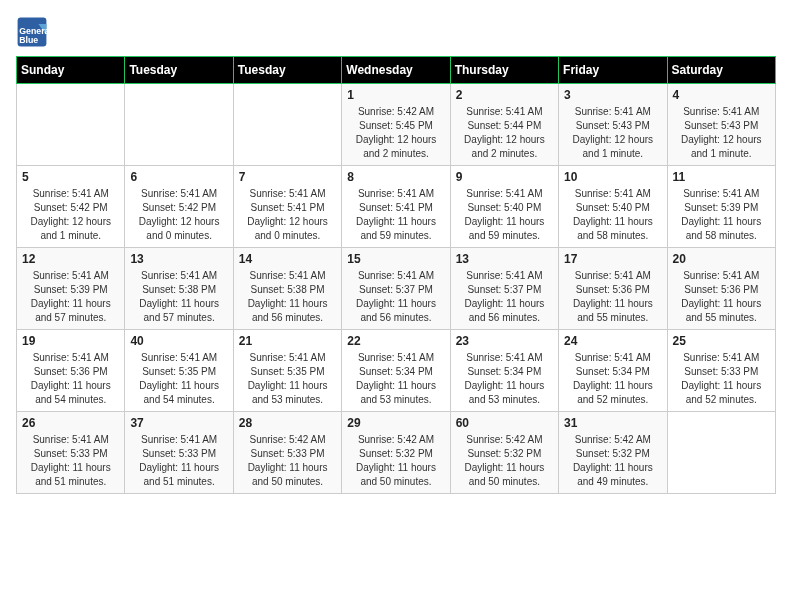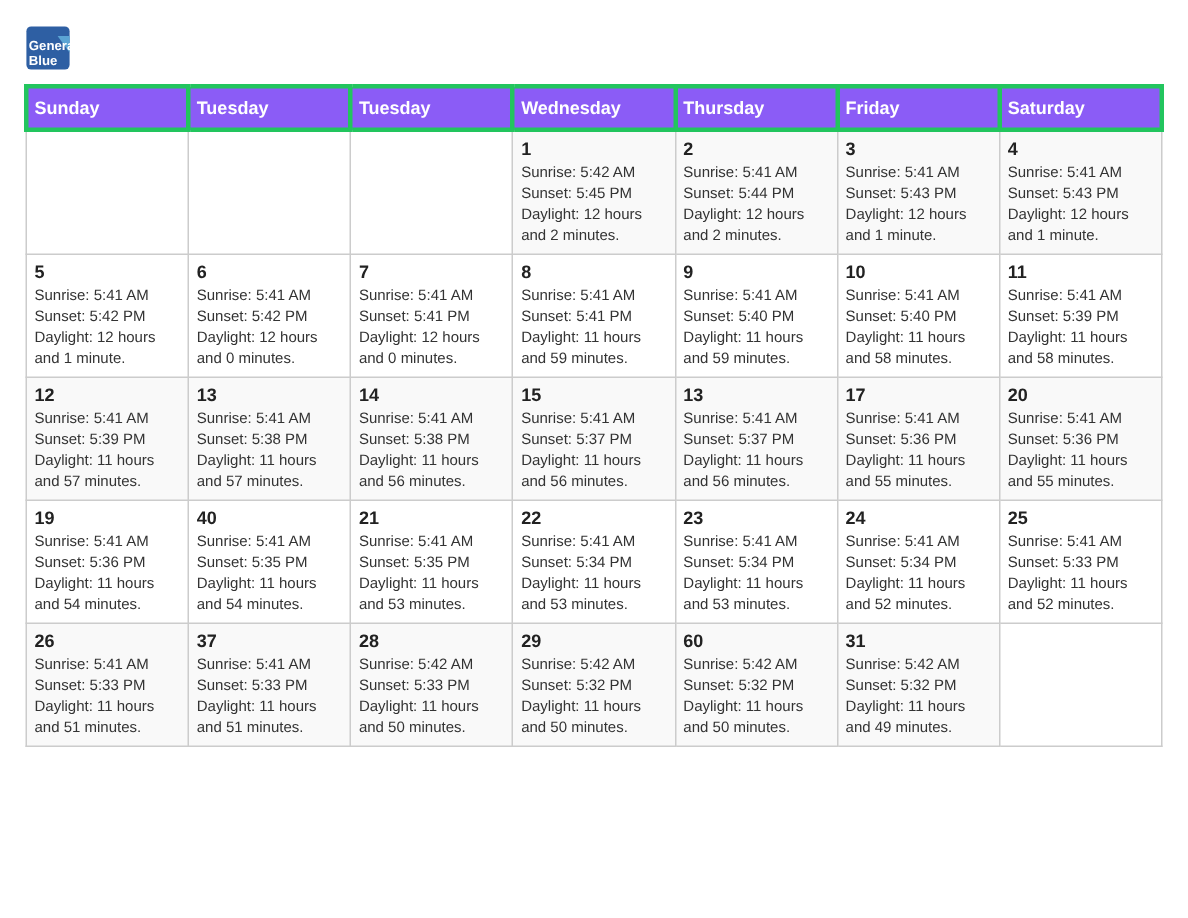"Sunday" thead th { background-color: #8b5cf6 -> #000000; border: 3px solid #22c55e -> 1px solid #22c55e }
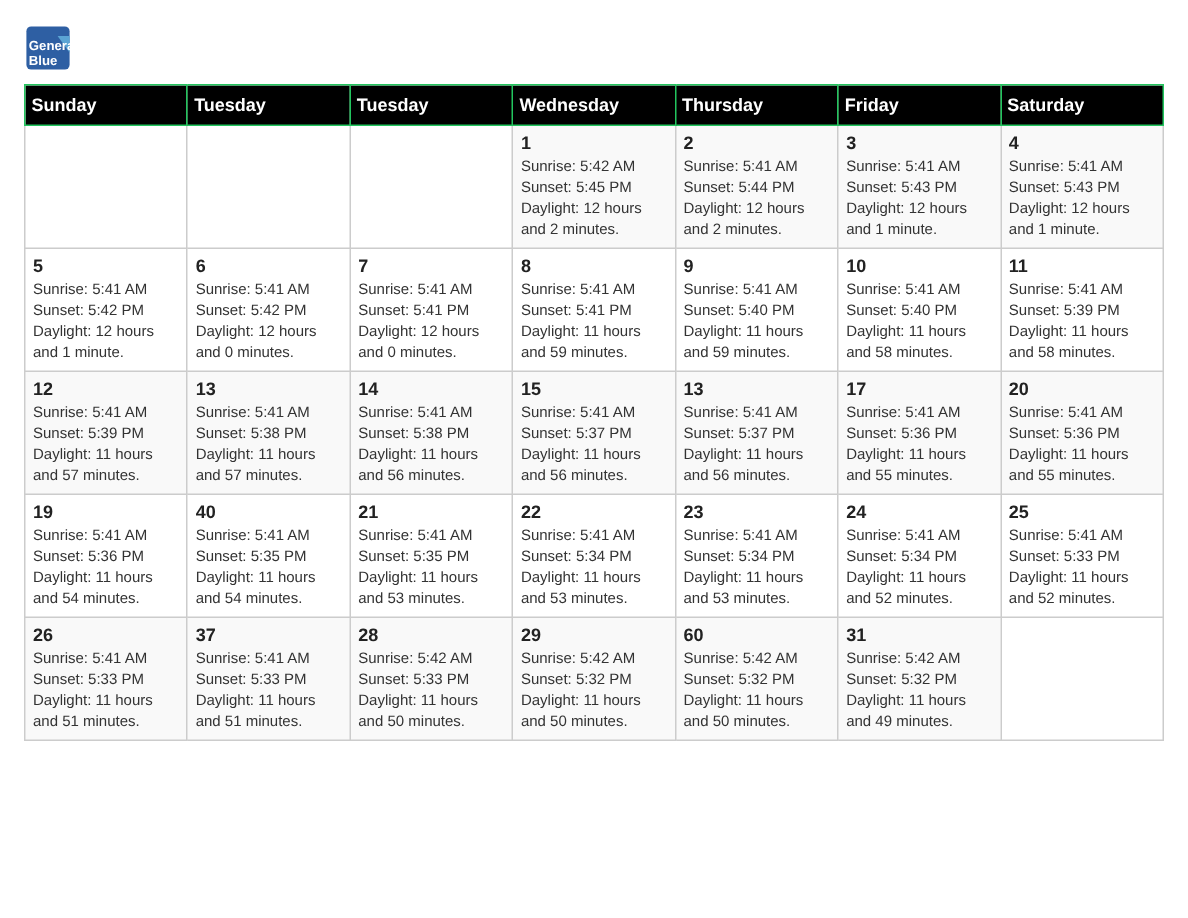"Sunrise: 5:42 AM" .day-info { text-align: none -> center }
